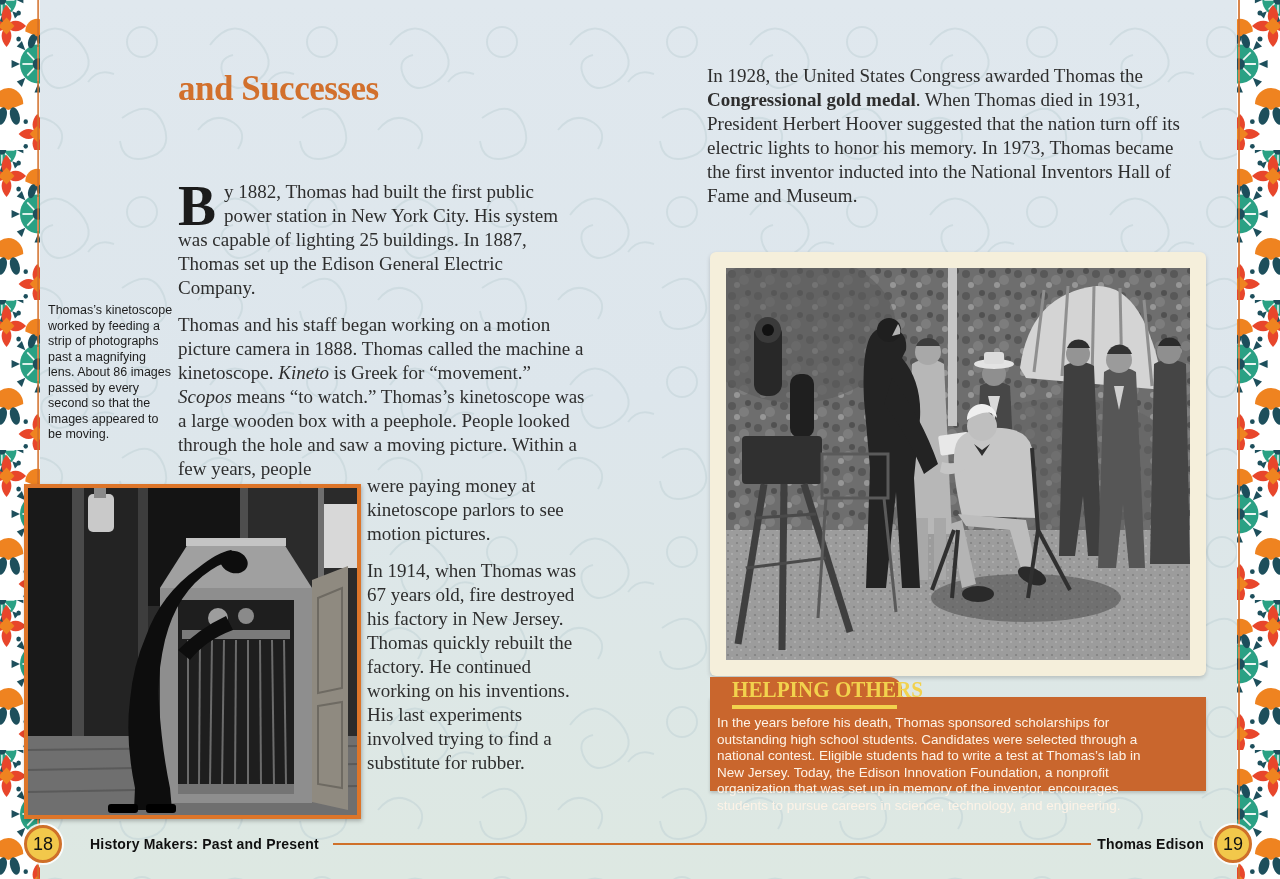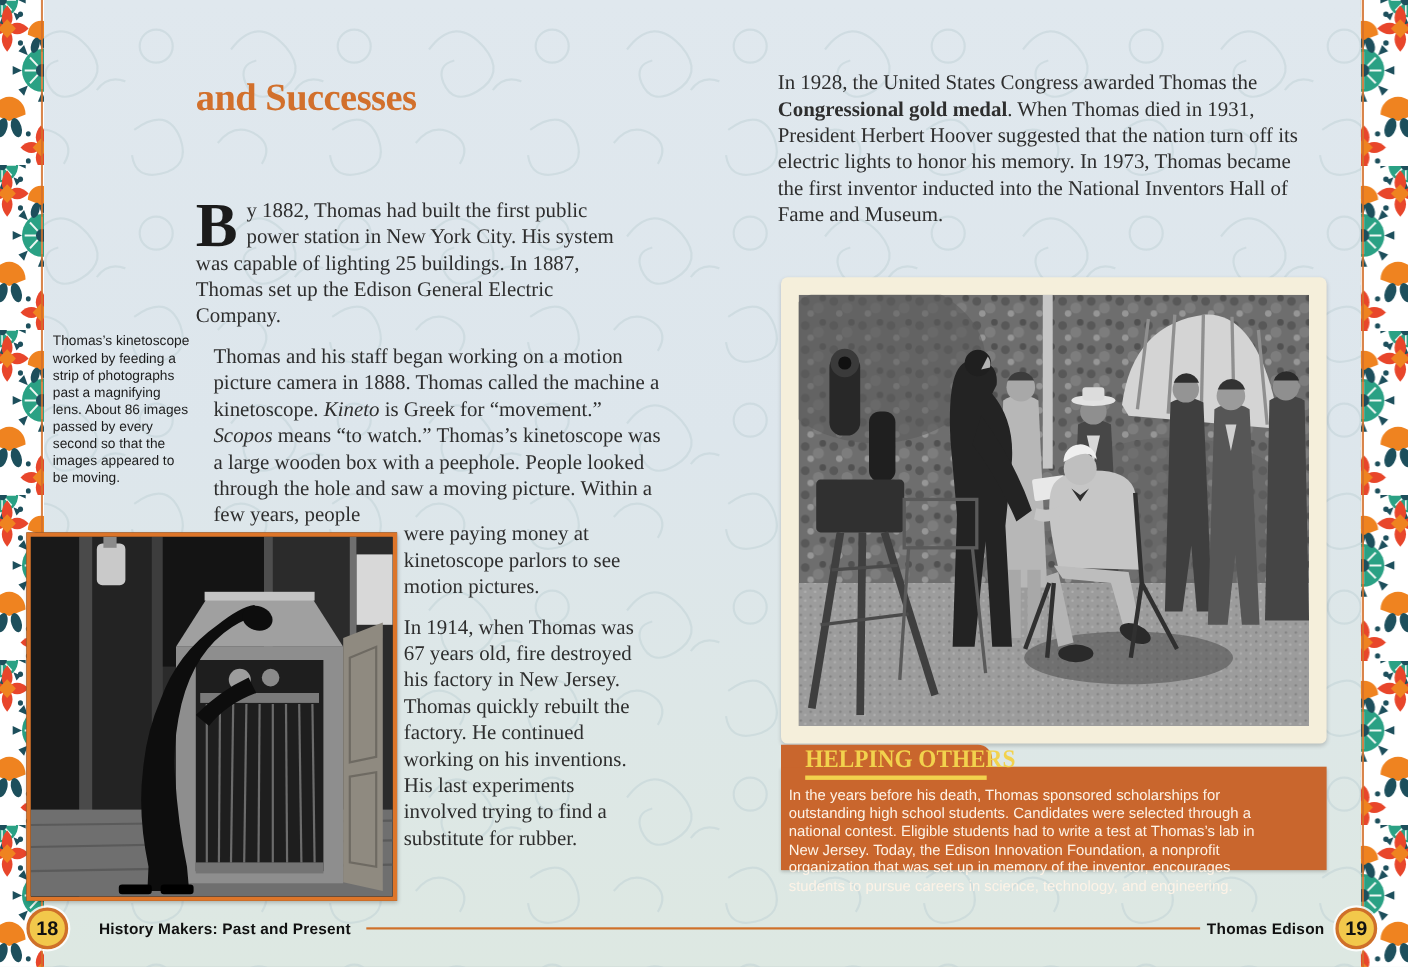"Thomas and his staff began" #para2 { left: 194px -> 178px }
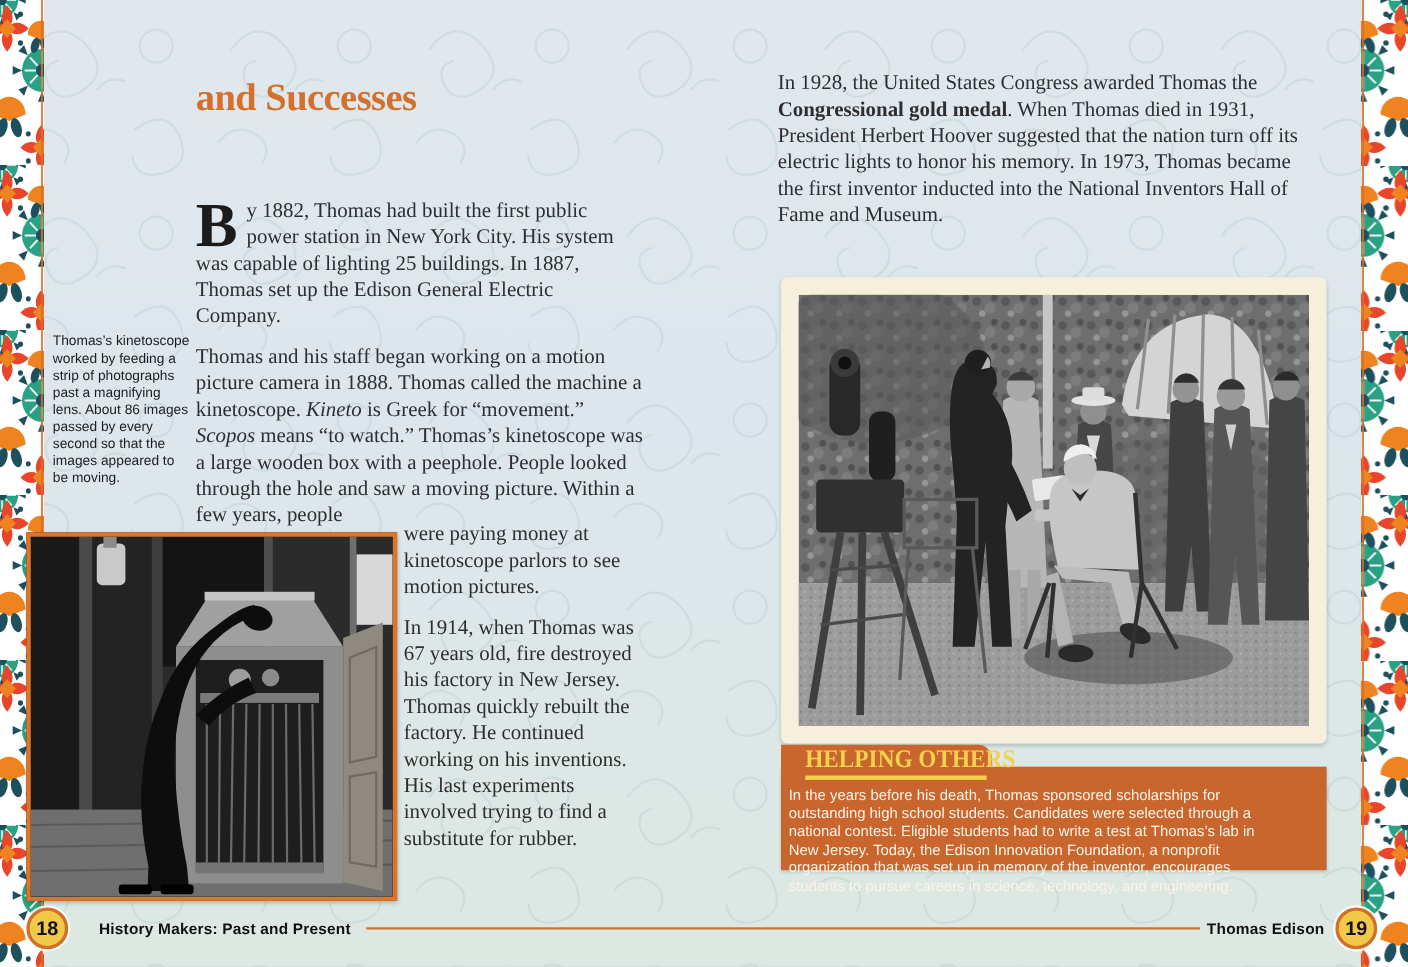"18" .pagenum { font-weight: 700 -> 400 }
